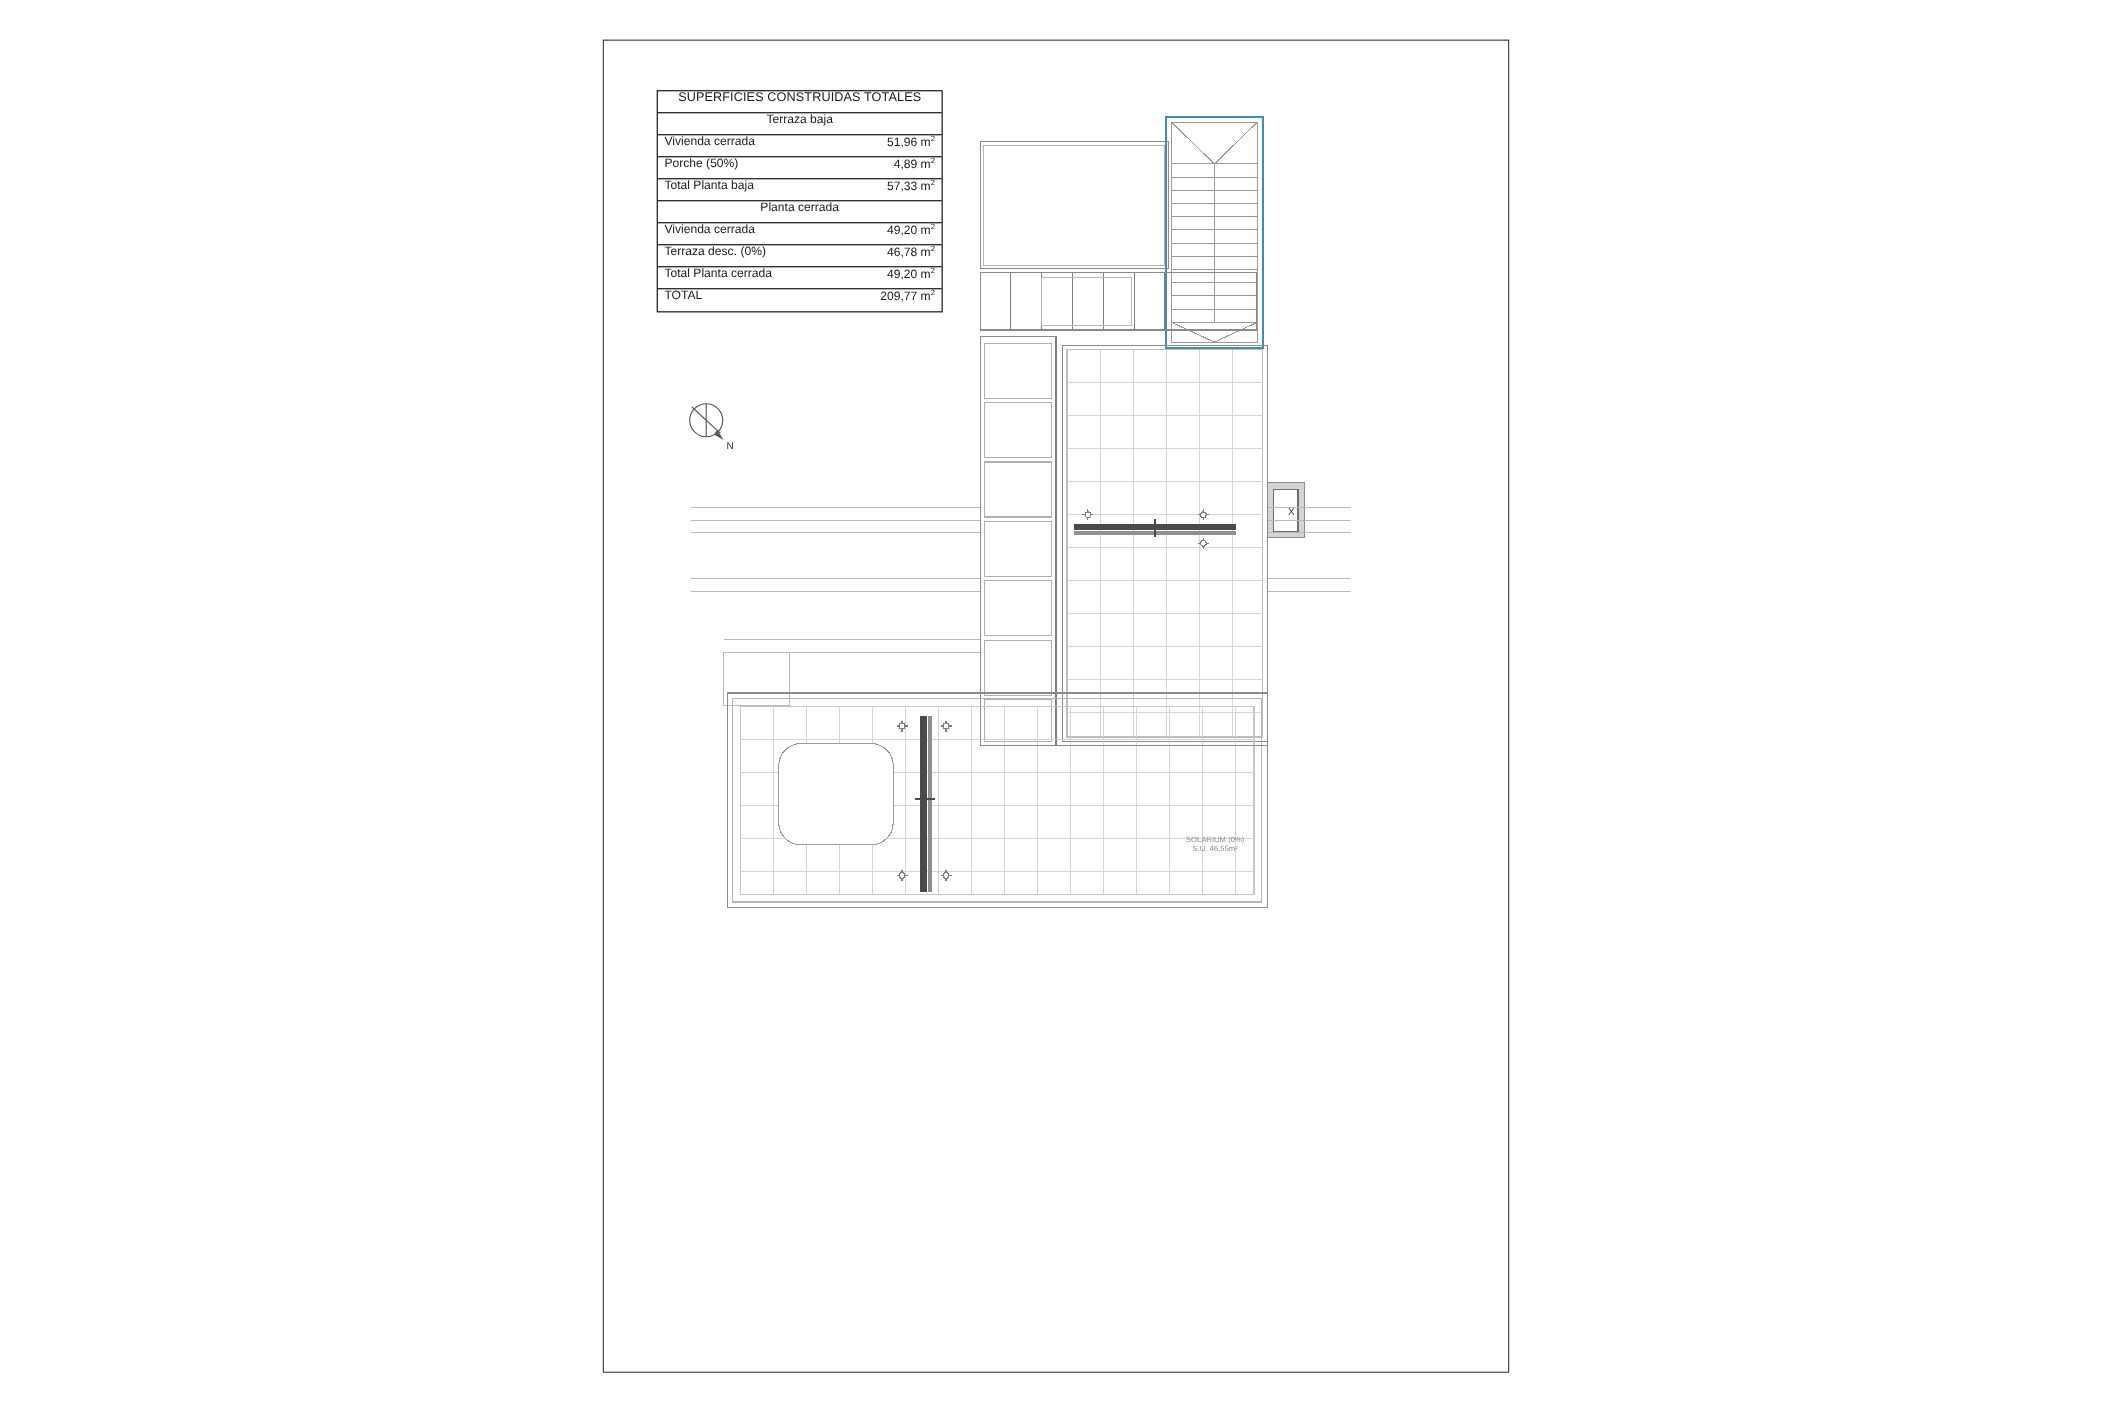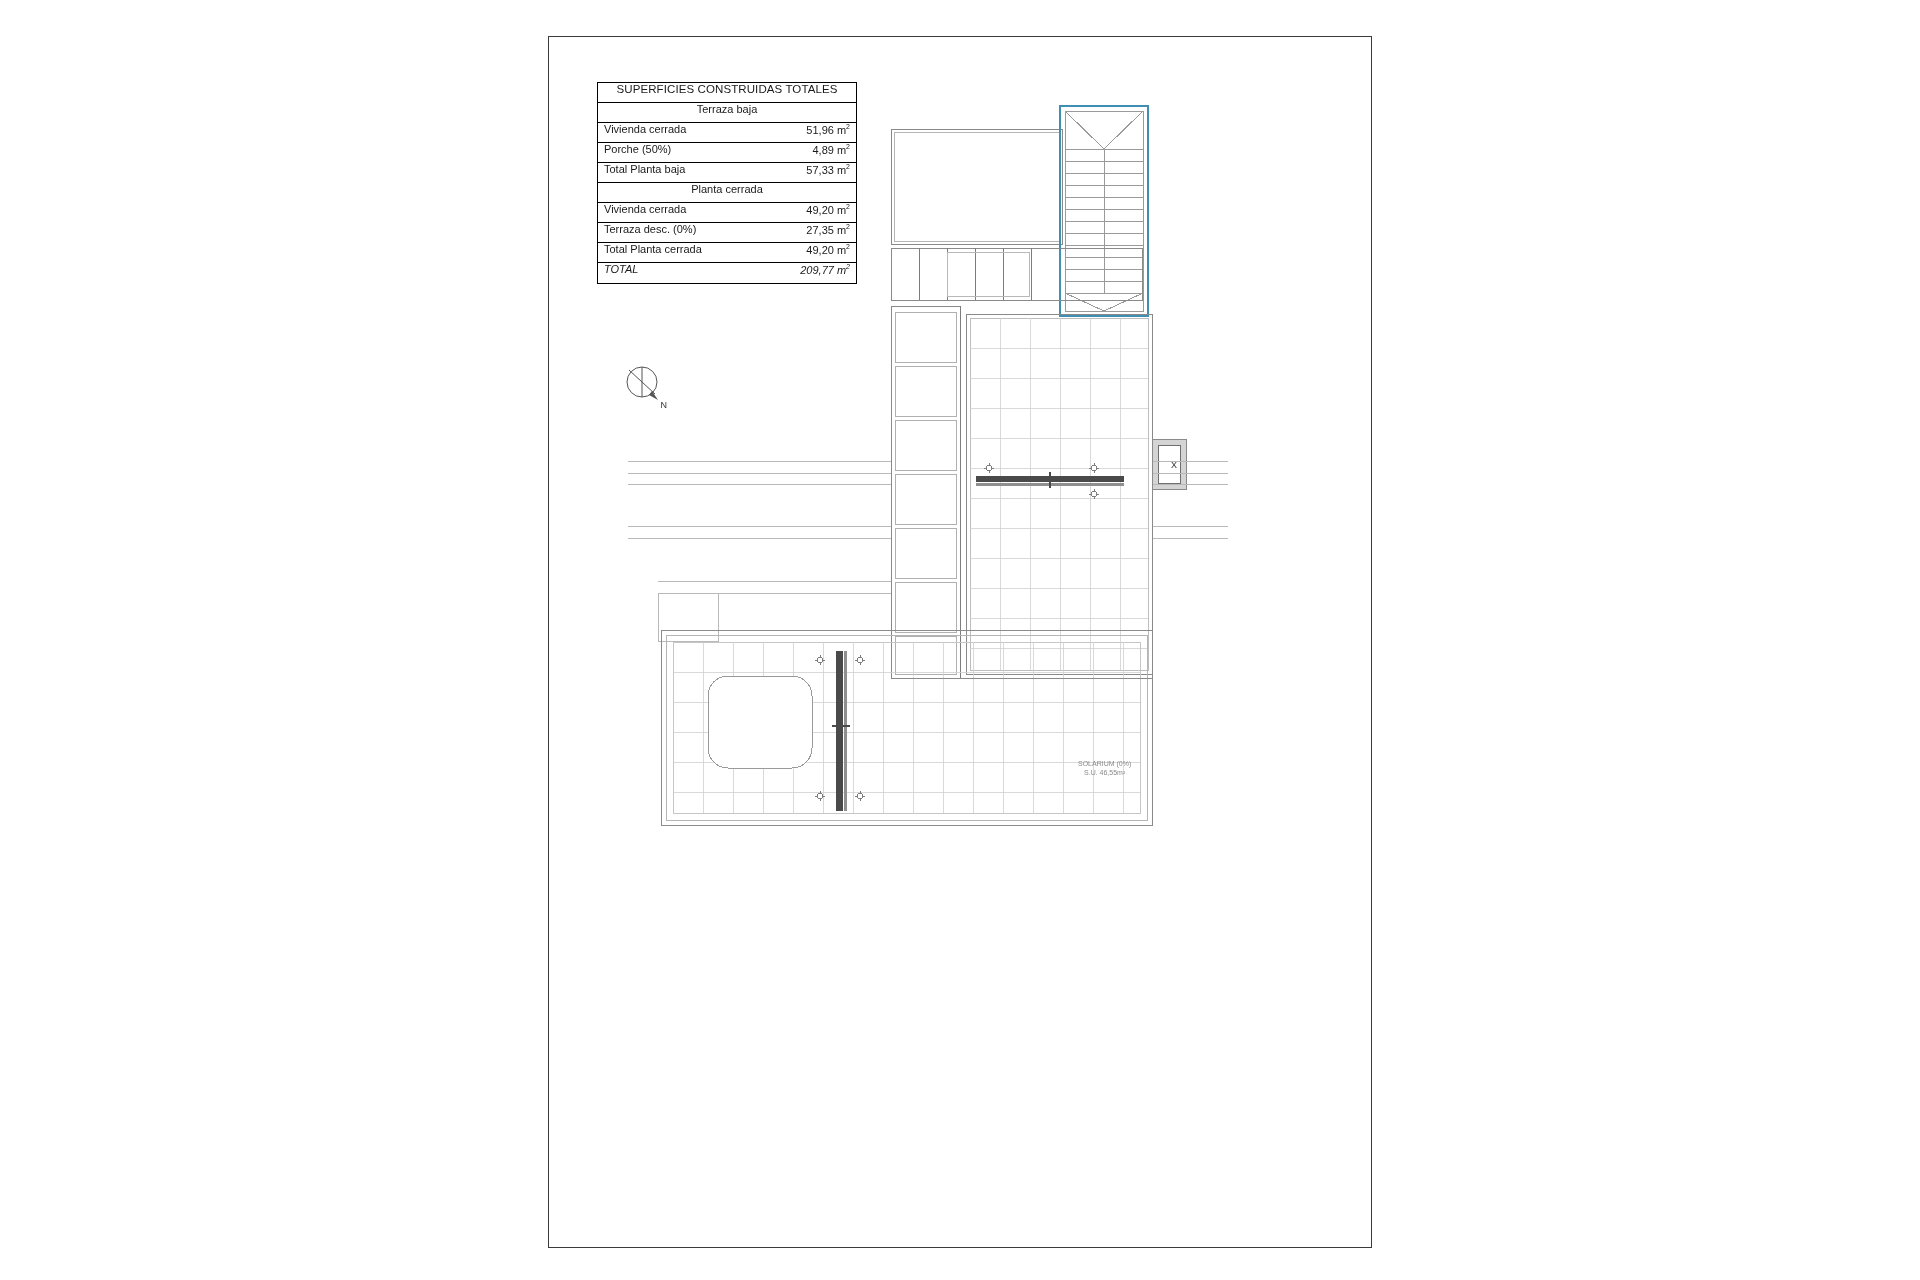"27,35 m" span { text: 27,35 -> 46,78 }
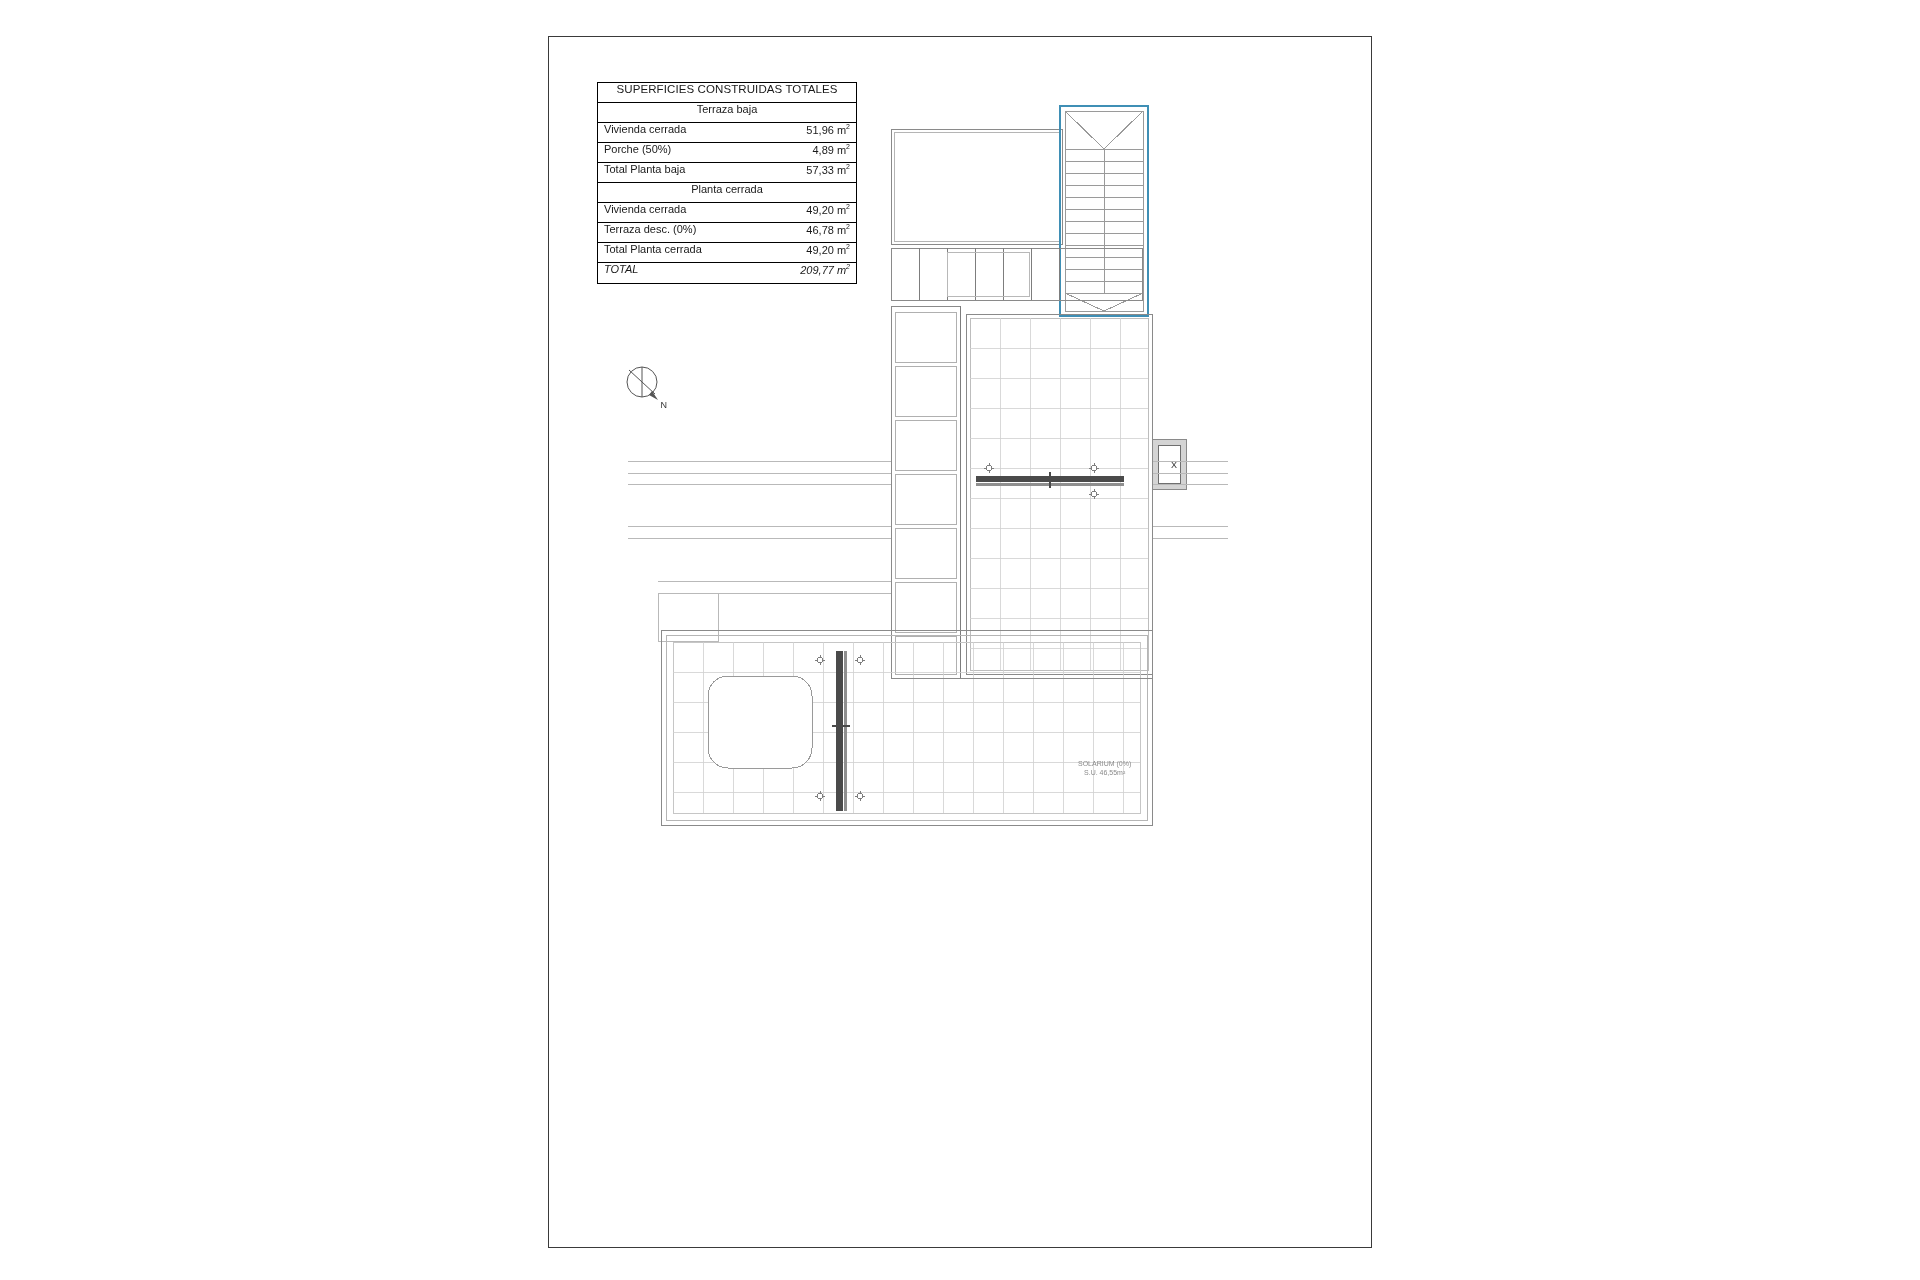"TOTAL" #surfaces-table .row:last-child { font-style: italic -> none }
